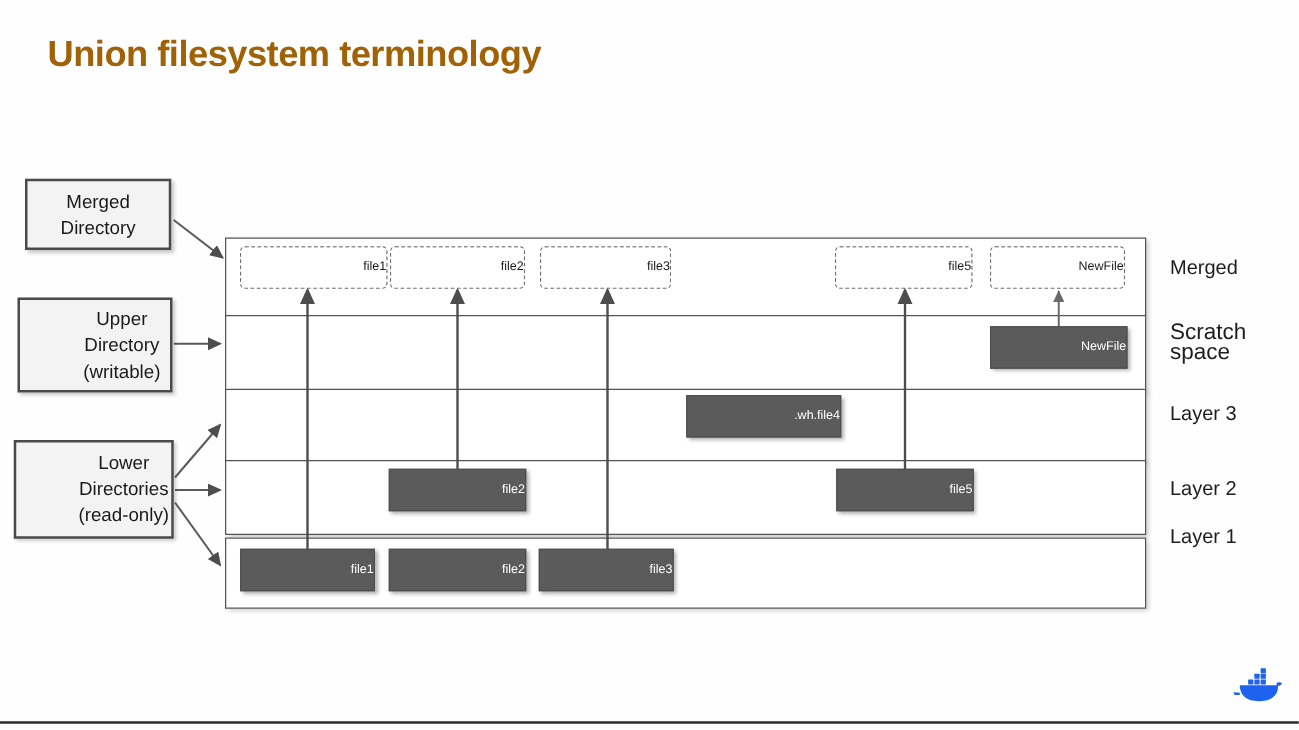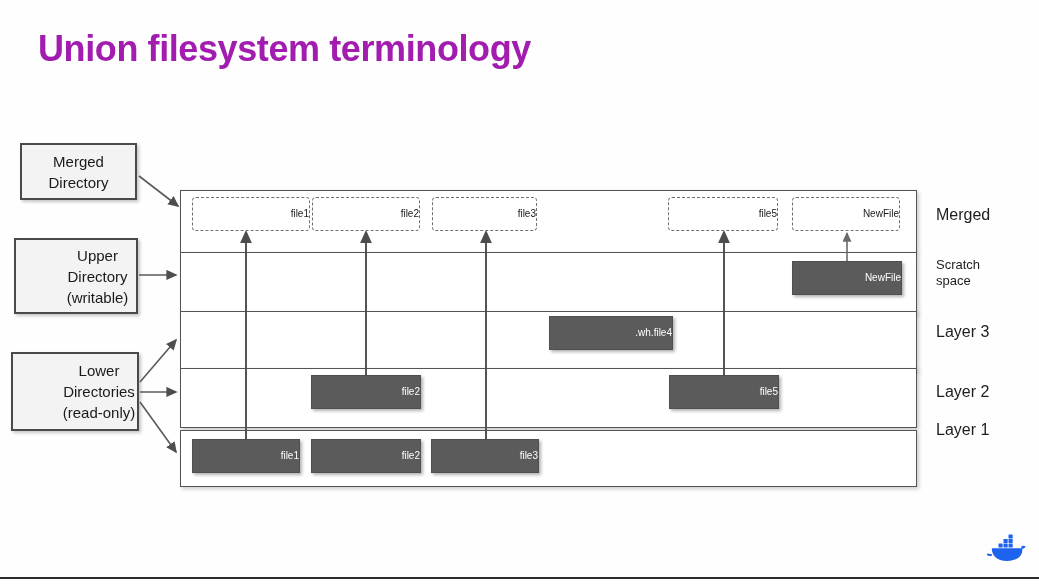"Union filesystem terminology" #title { color: #a21caf -> #a16207; font-size: 36px -> 29px }
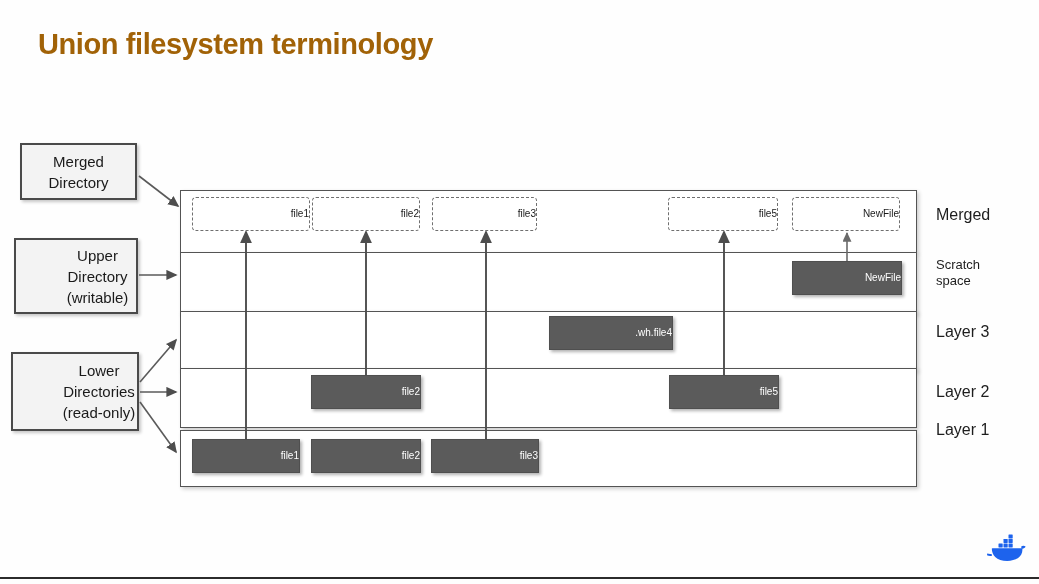"Scratch" .row-label.small { font-size: 13px -> 18px }
